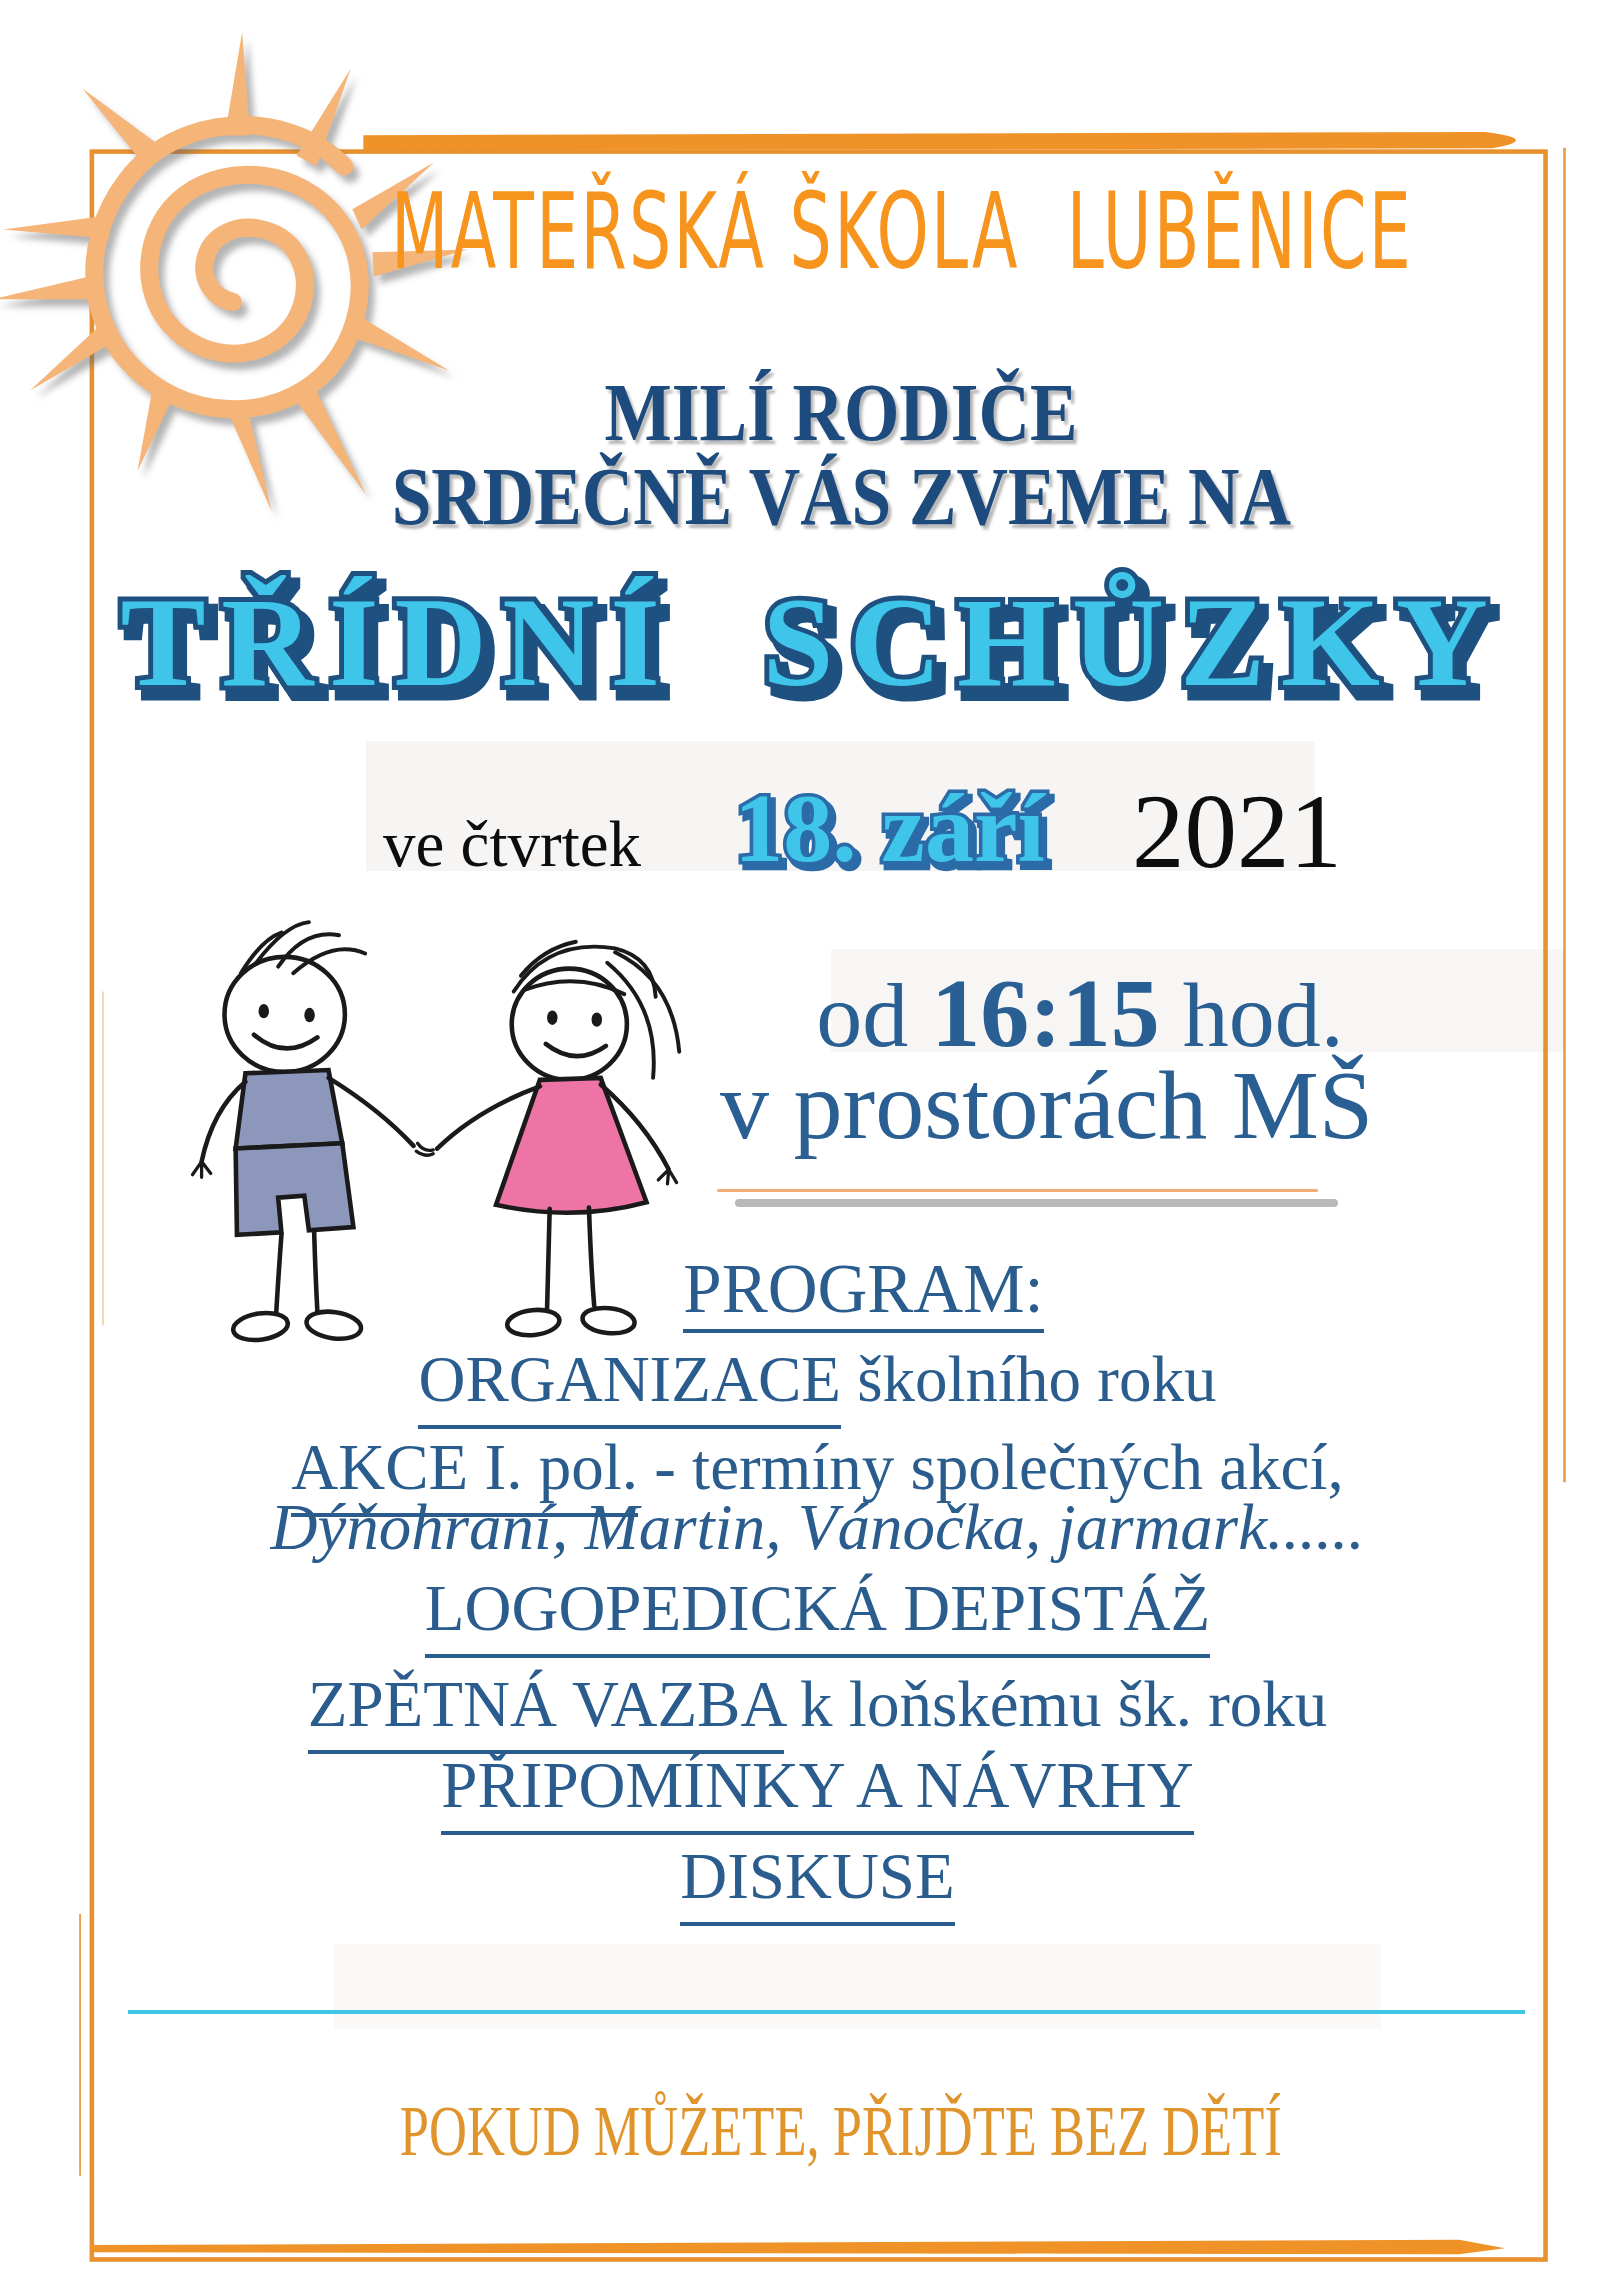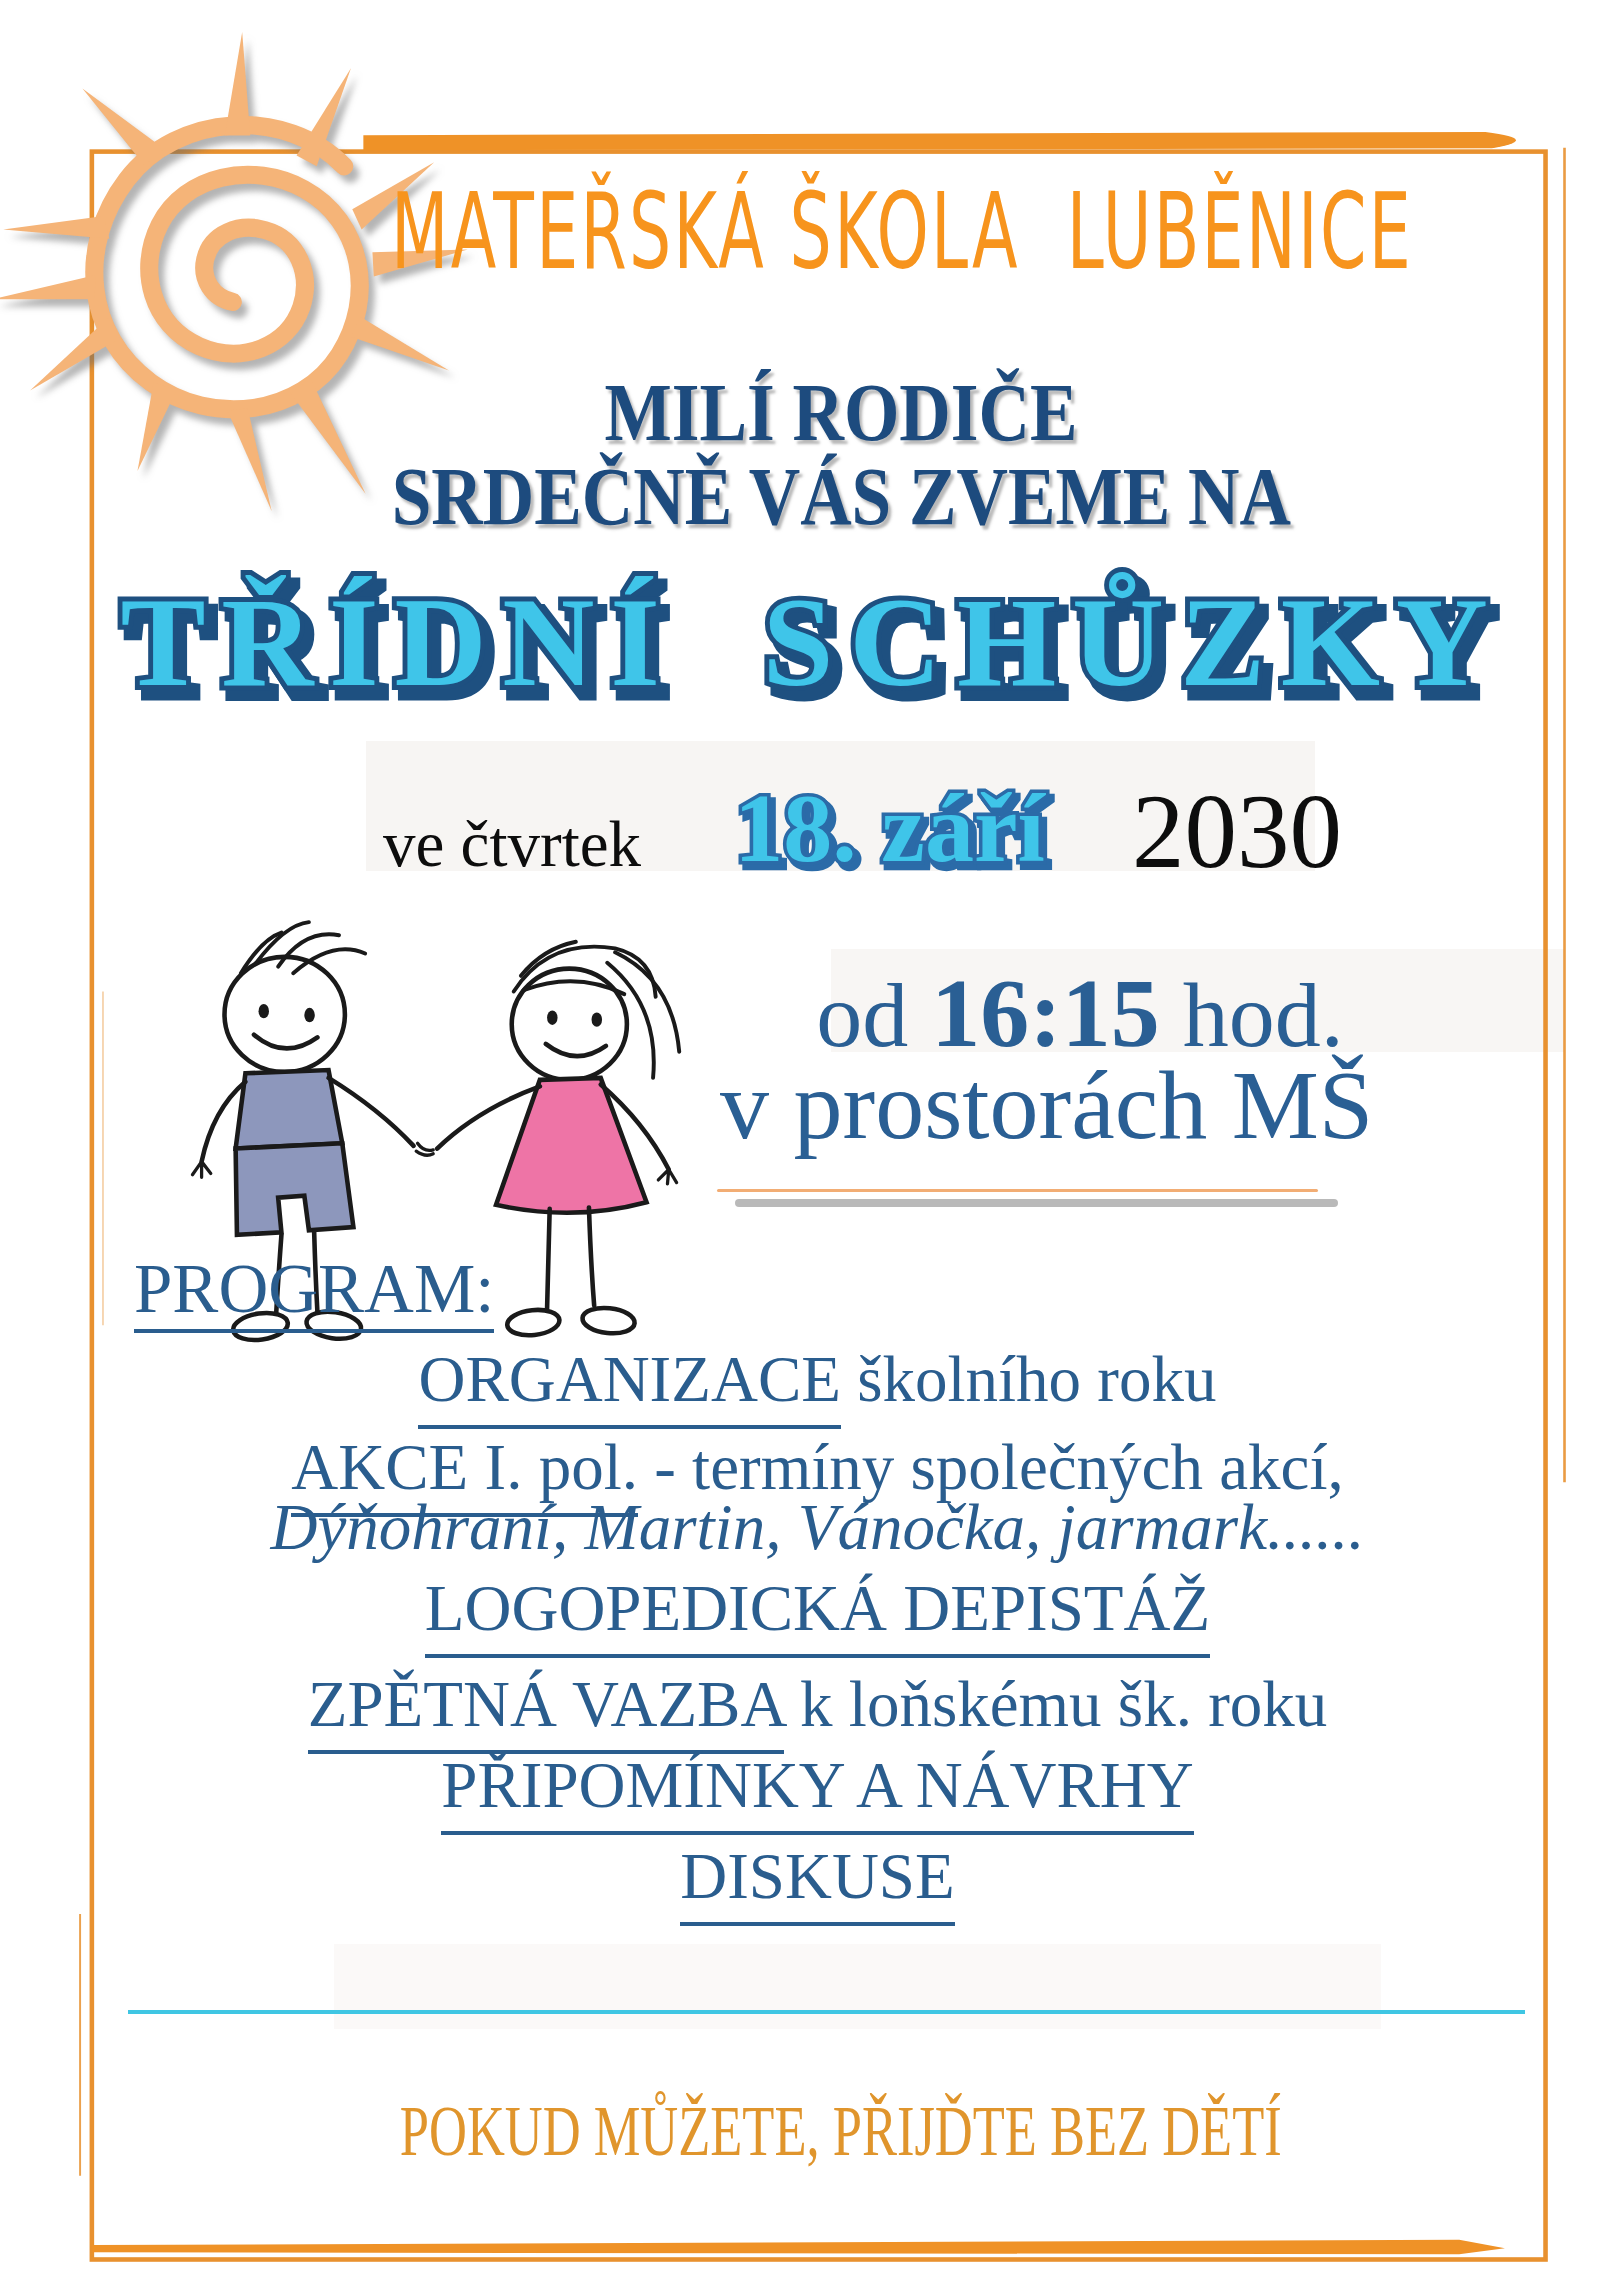"2030" div.abs { text: 2030 -> 2021 }
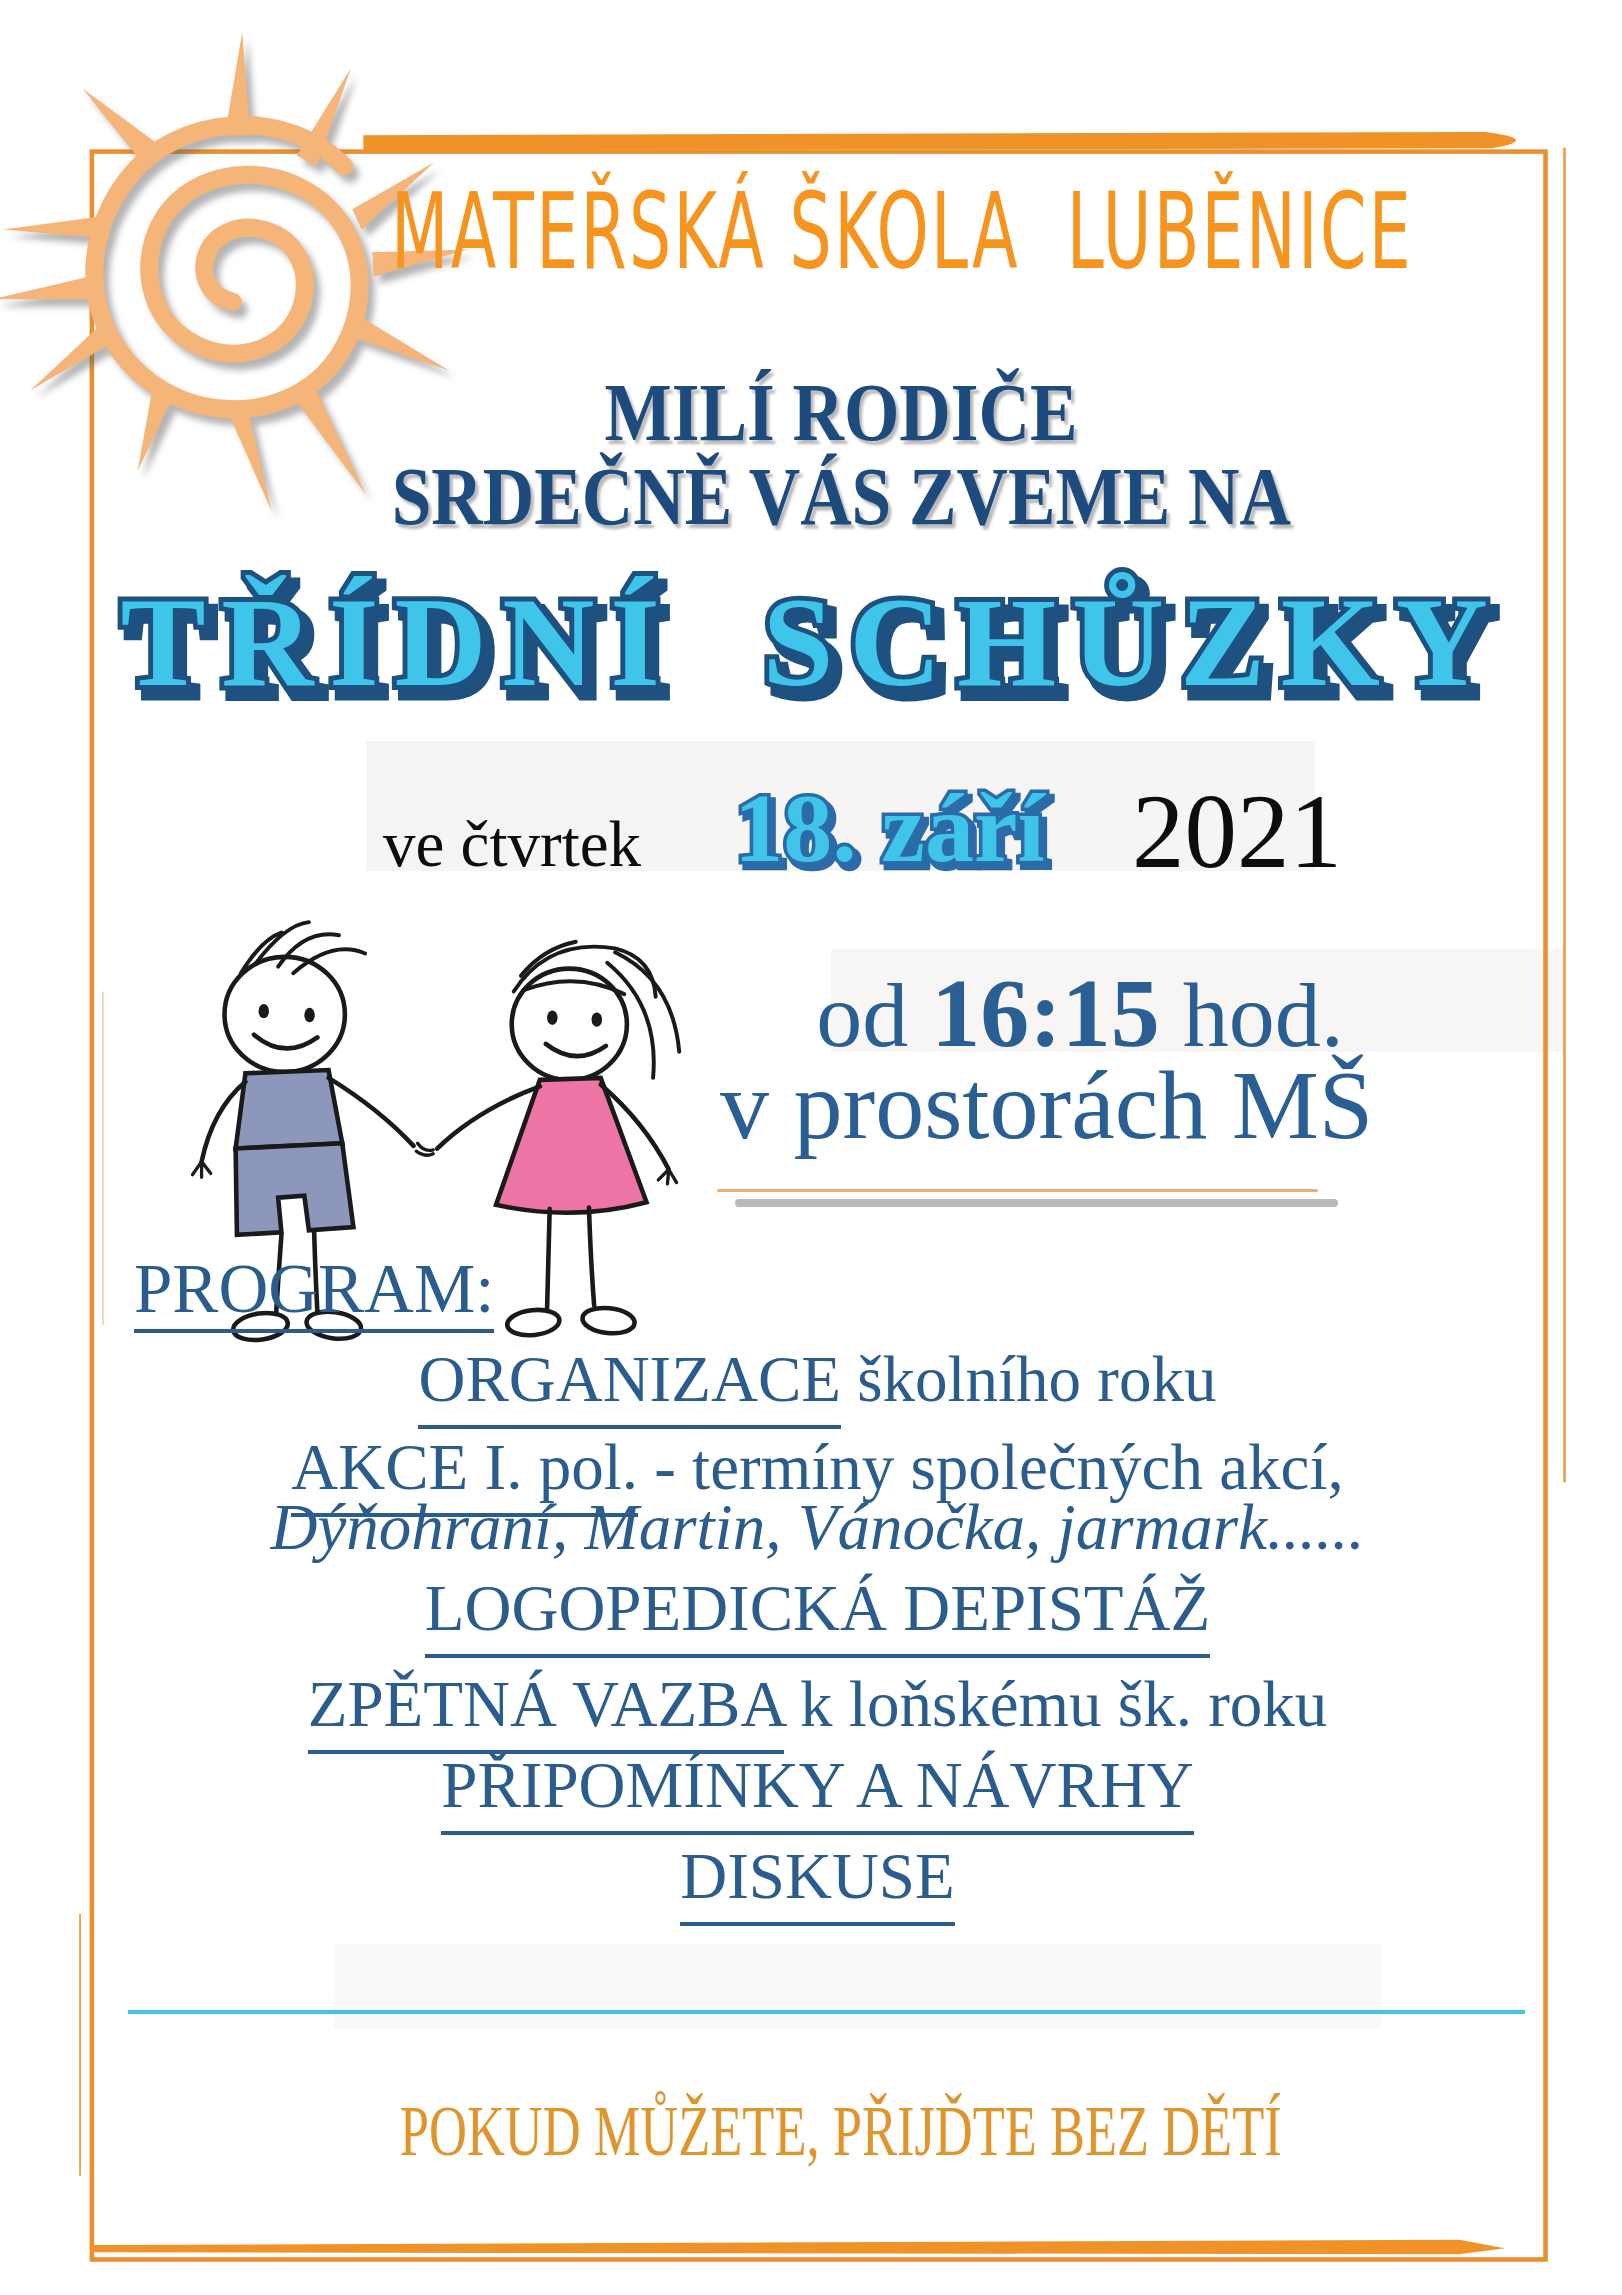"PROGRAM:" .prog-heading { text-align: left -> center }
